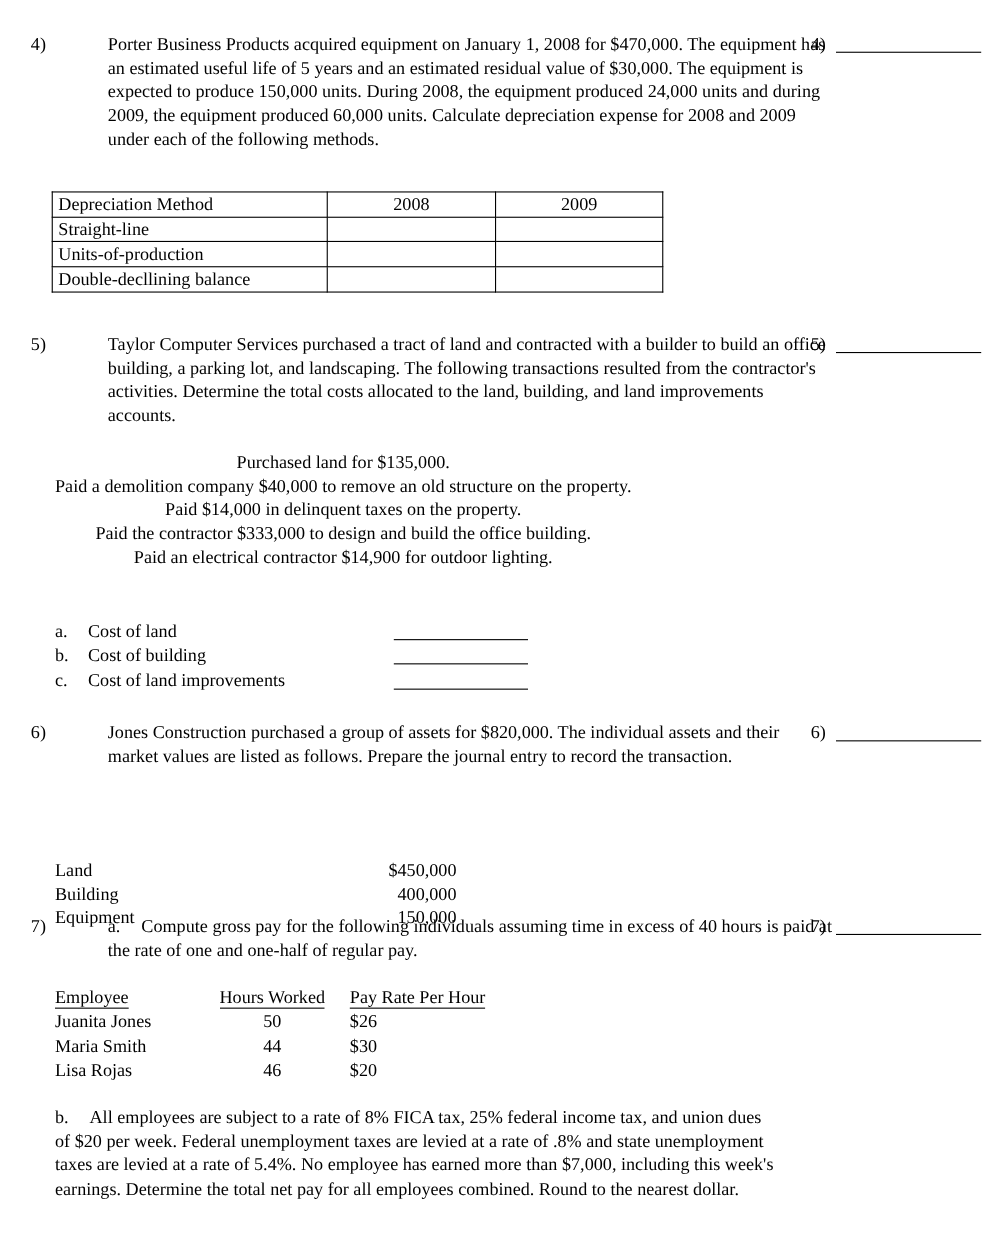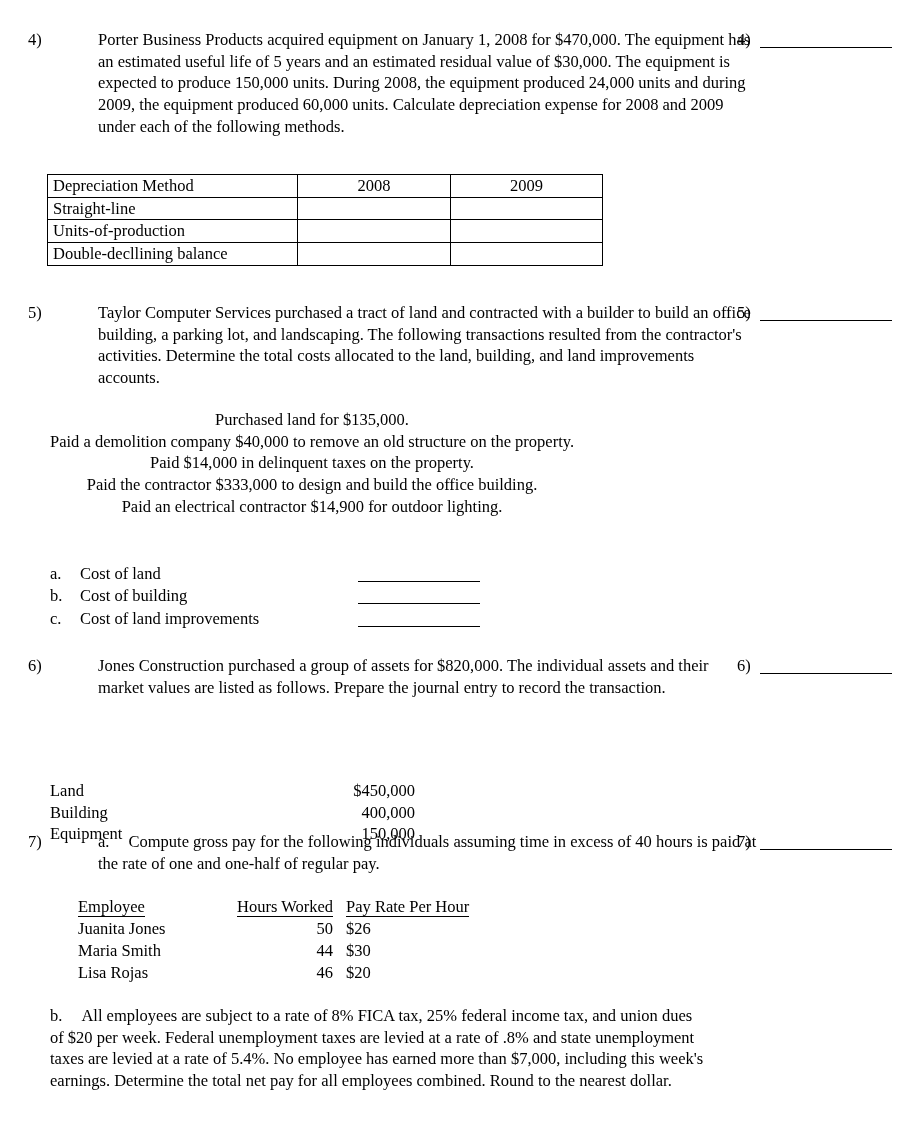"Employee" .emp-row { margin-left: 28px -> none }
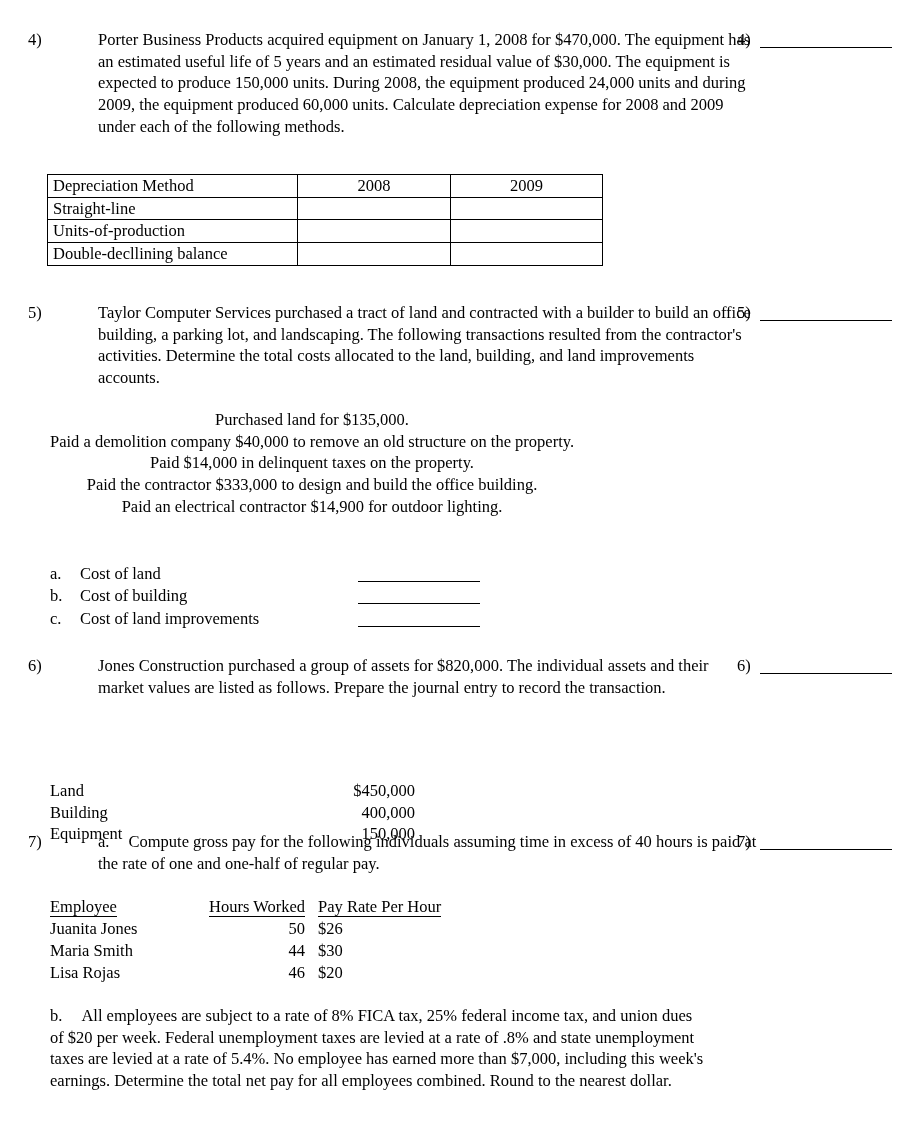"Hours Worked" .emp-c2 { text-align: right -> center }
